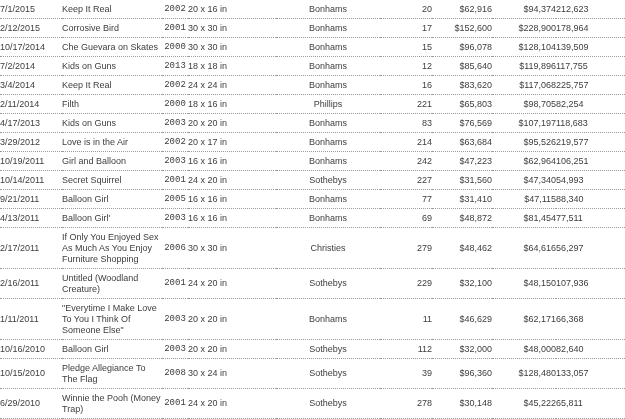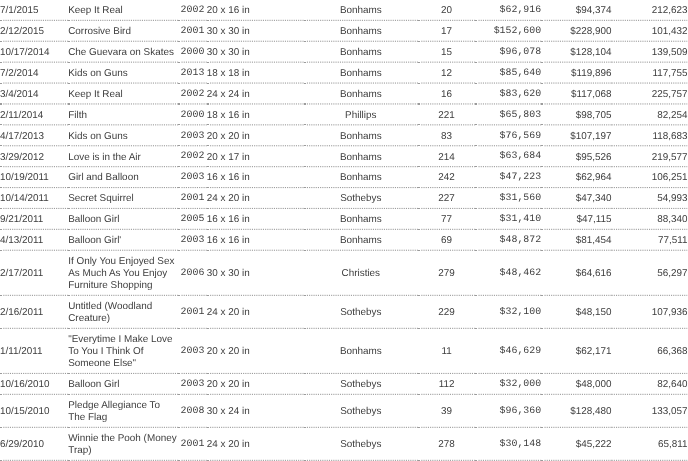"20" td.c-lot { text-align: center -> right }
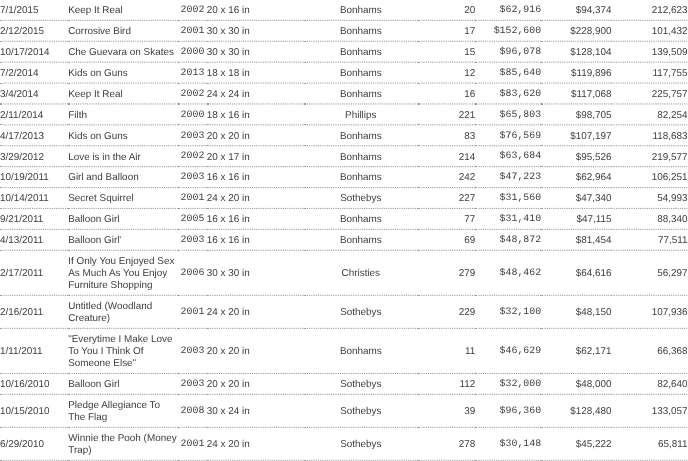"$62,916" td.c-low { font-family: Liberation Mono, monospace -> none }
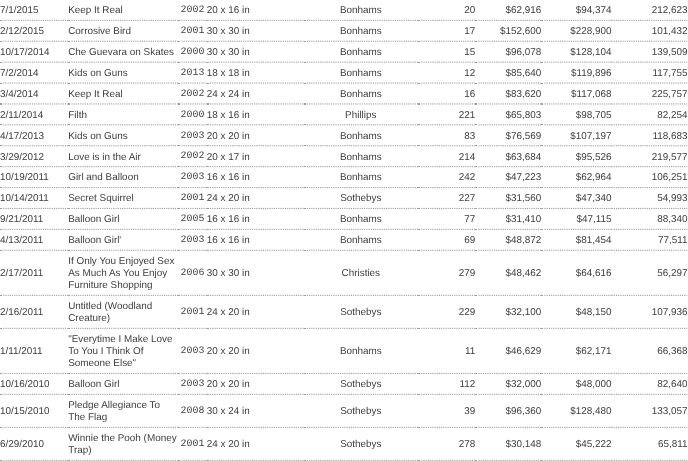"212,623" td.c-amt { text-align: right -> left }
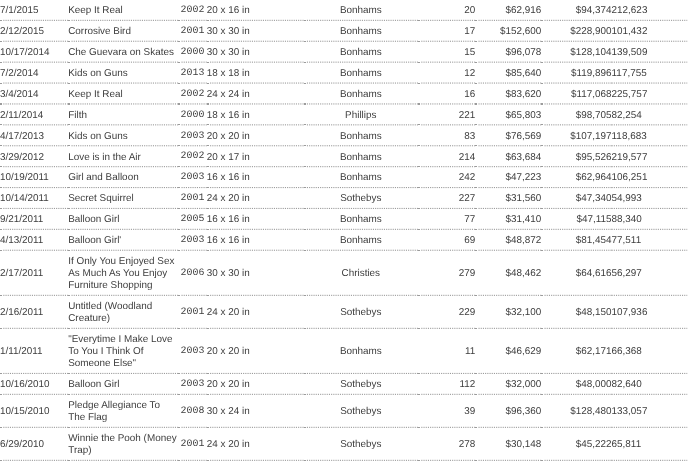"101,432" td.c-amt { text: 101,432 -> 178,964 }
